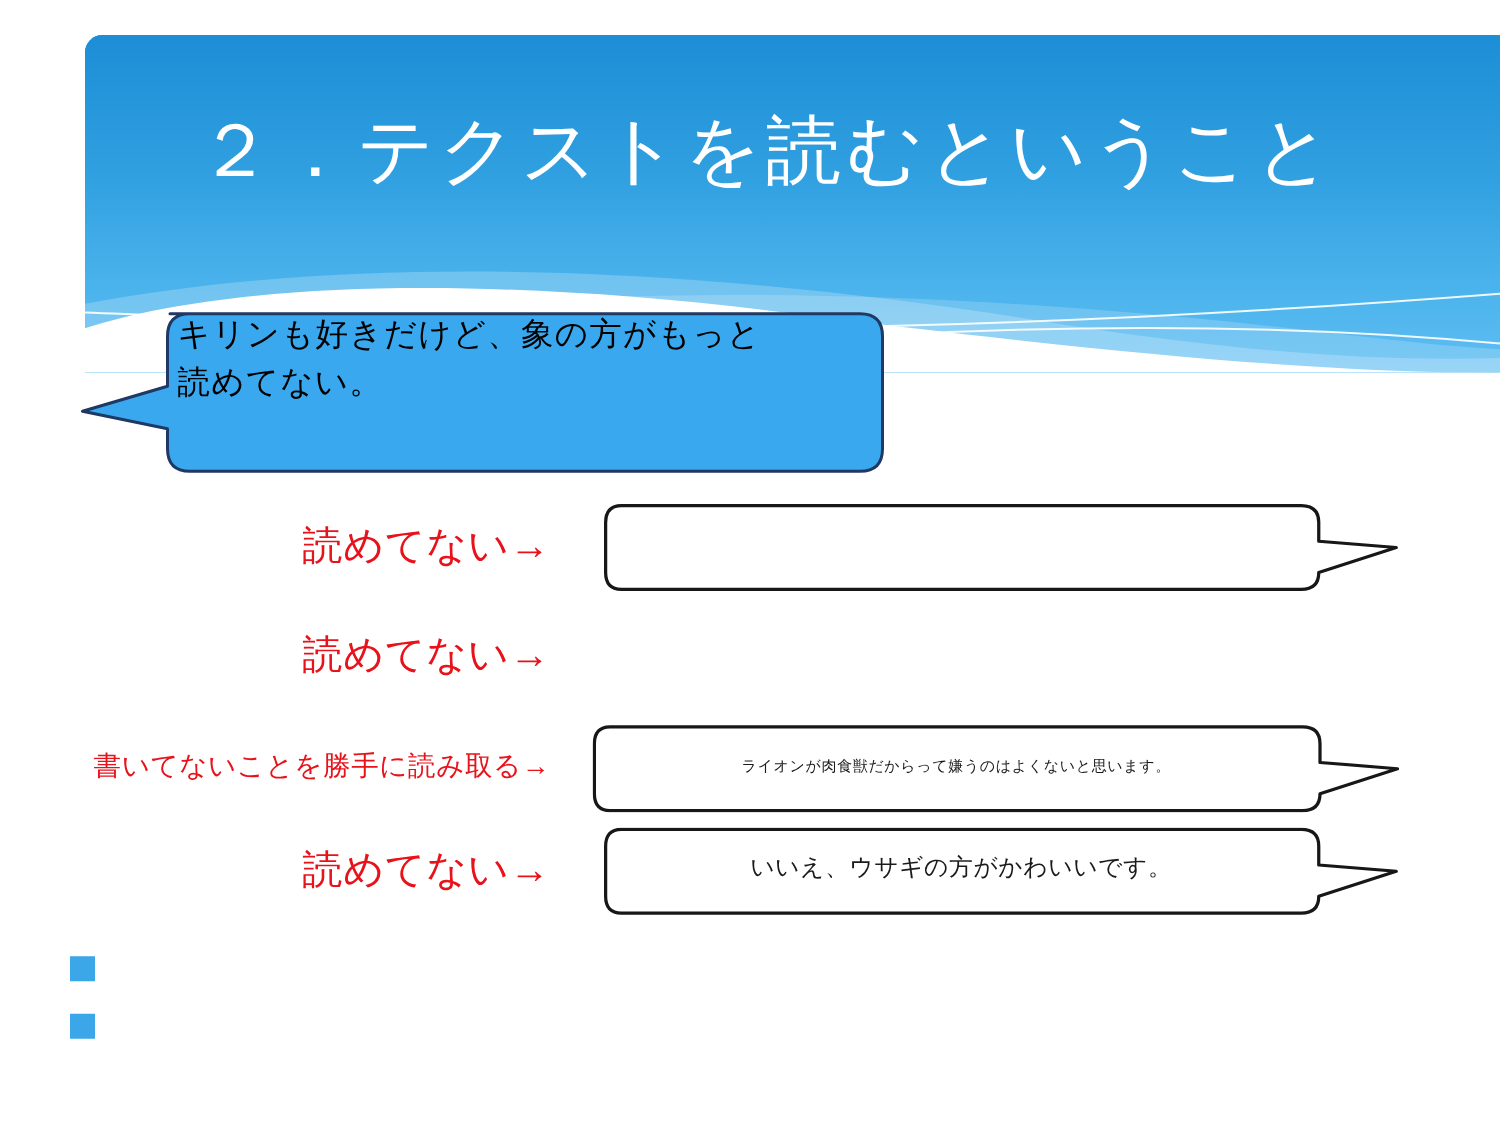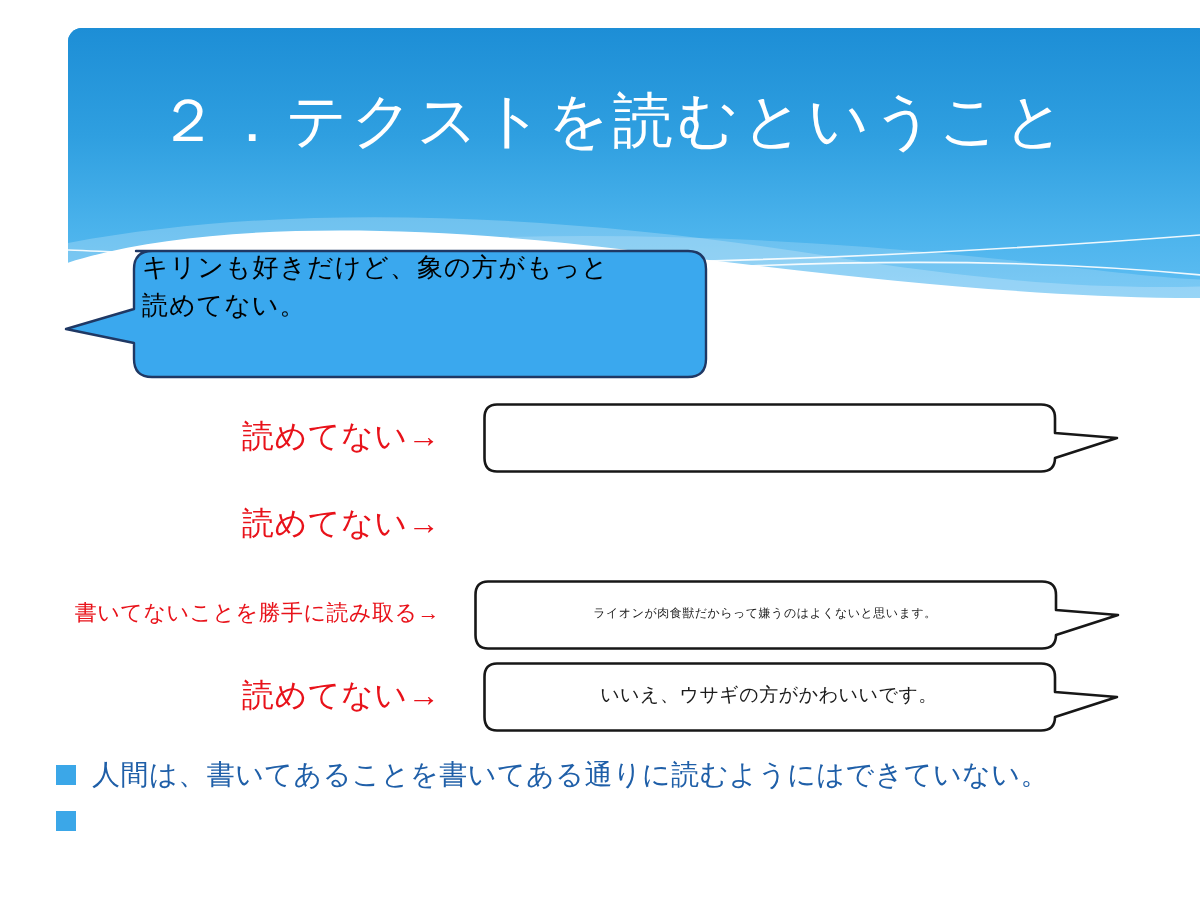"人間は、書いてあることを書いてある通りに読むようにはできていない。" span.bullet-text { html: <span>人間は、書いてあることを書いてある通りに読むようにはできていない。</span> -> none }
